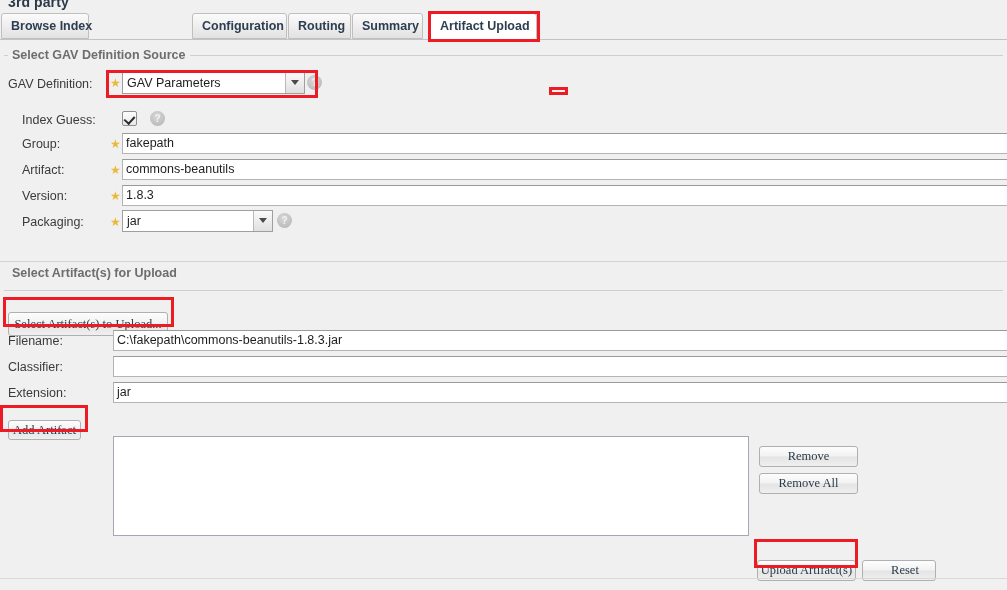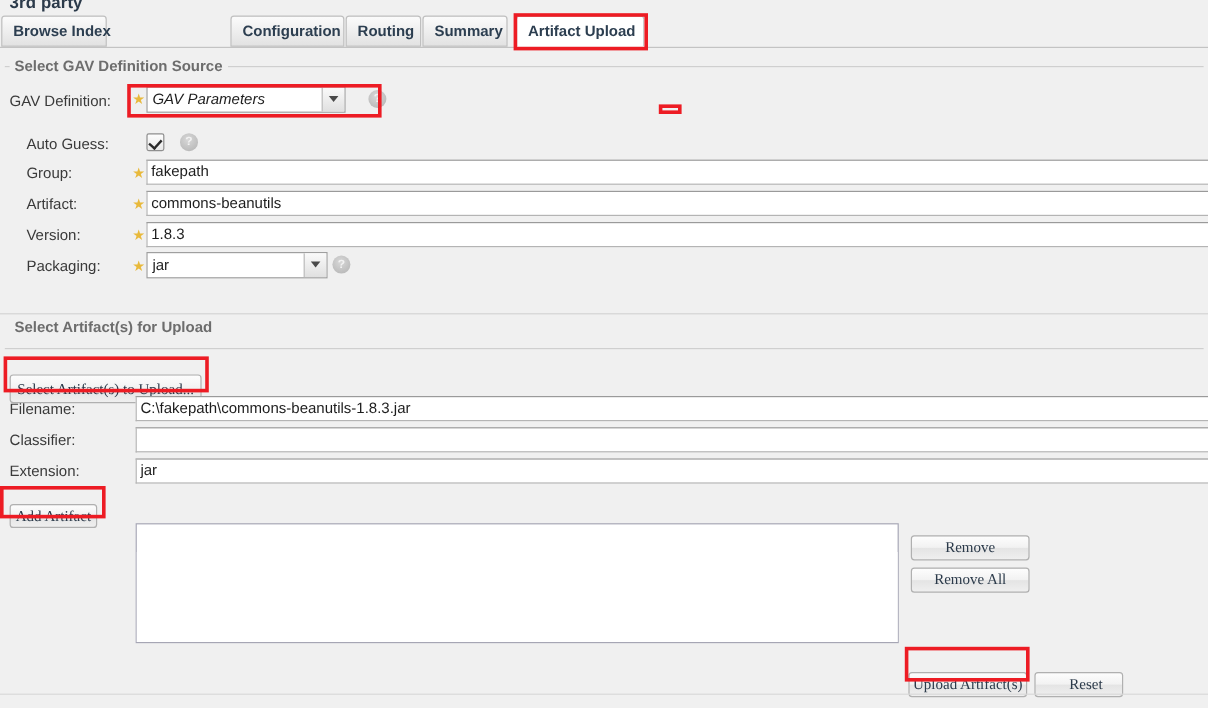"GAV Parameters" div.sel { font-style: italic -> none; width: 166px -> 183px }
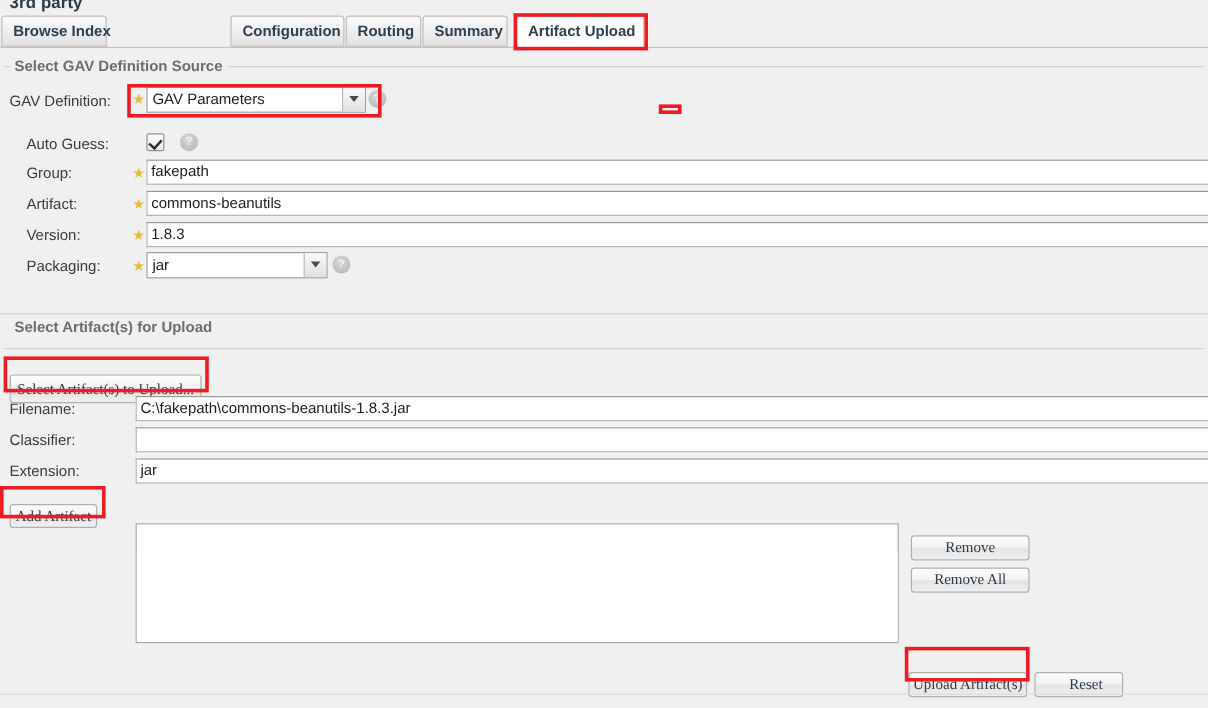"Auto Guess:" div.lbl { text: Auto -> Index }
